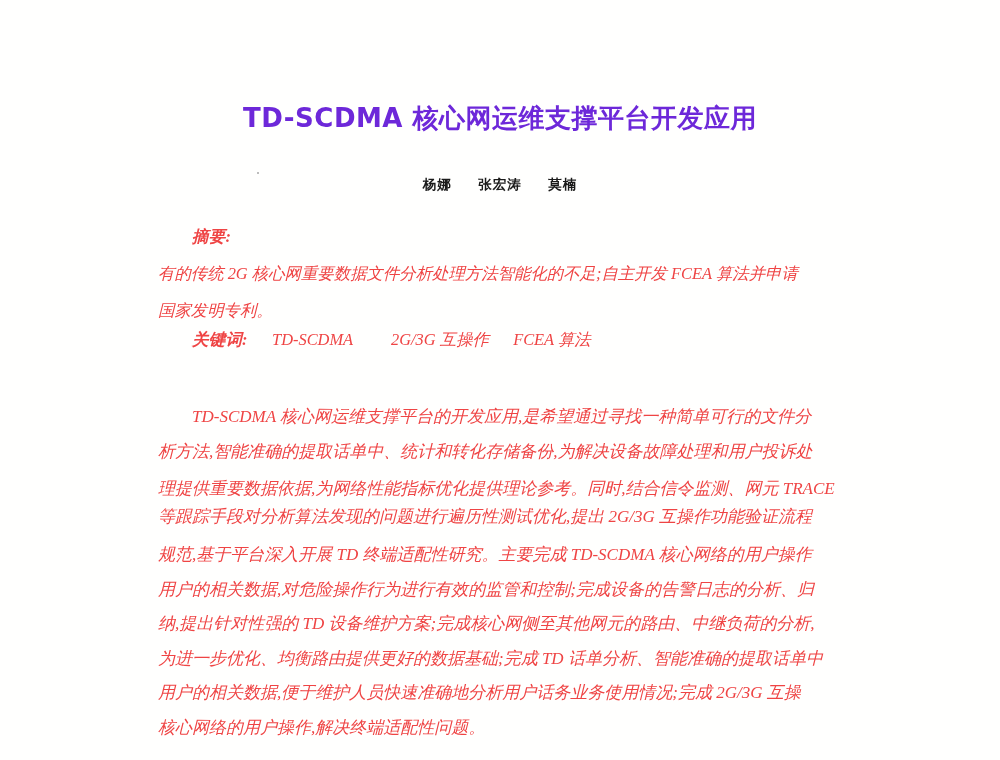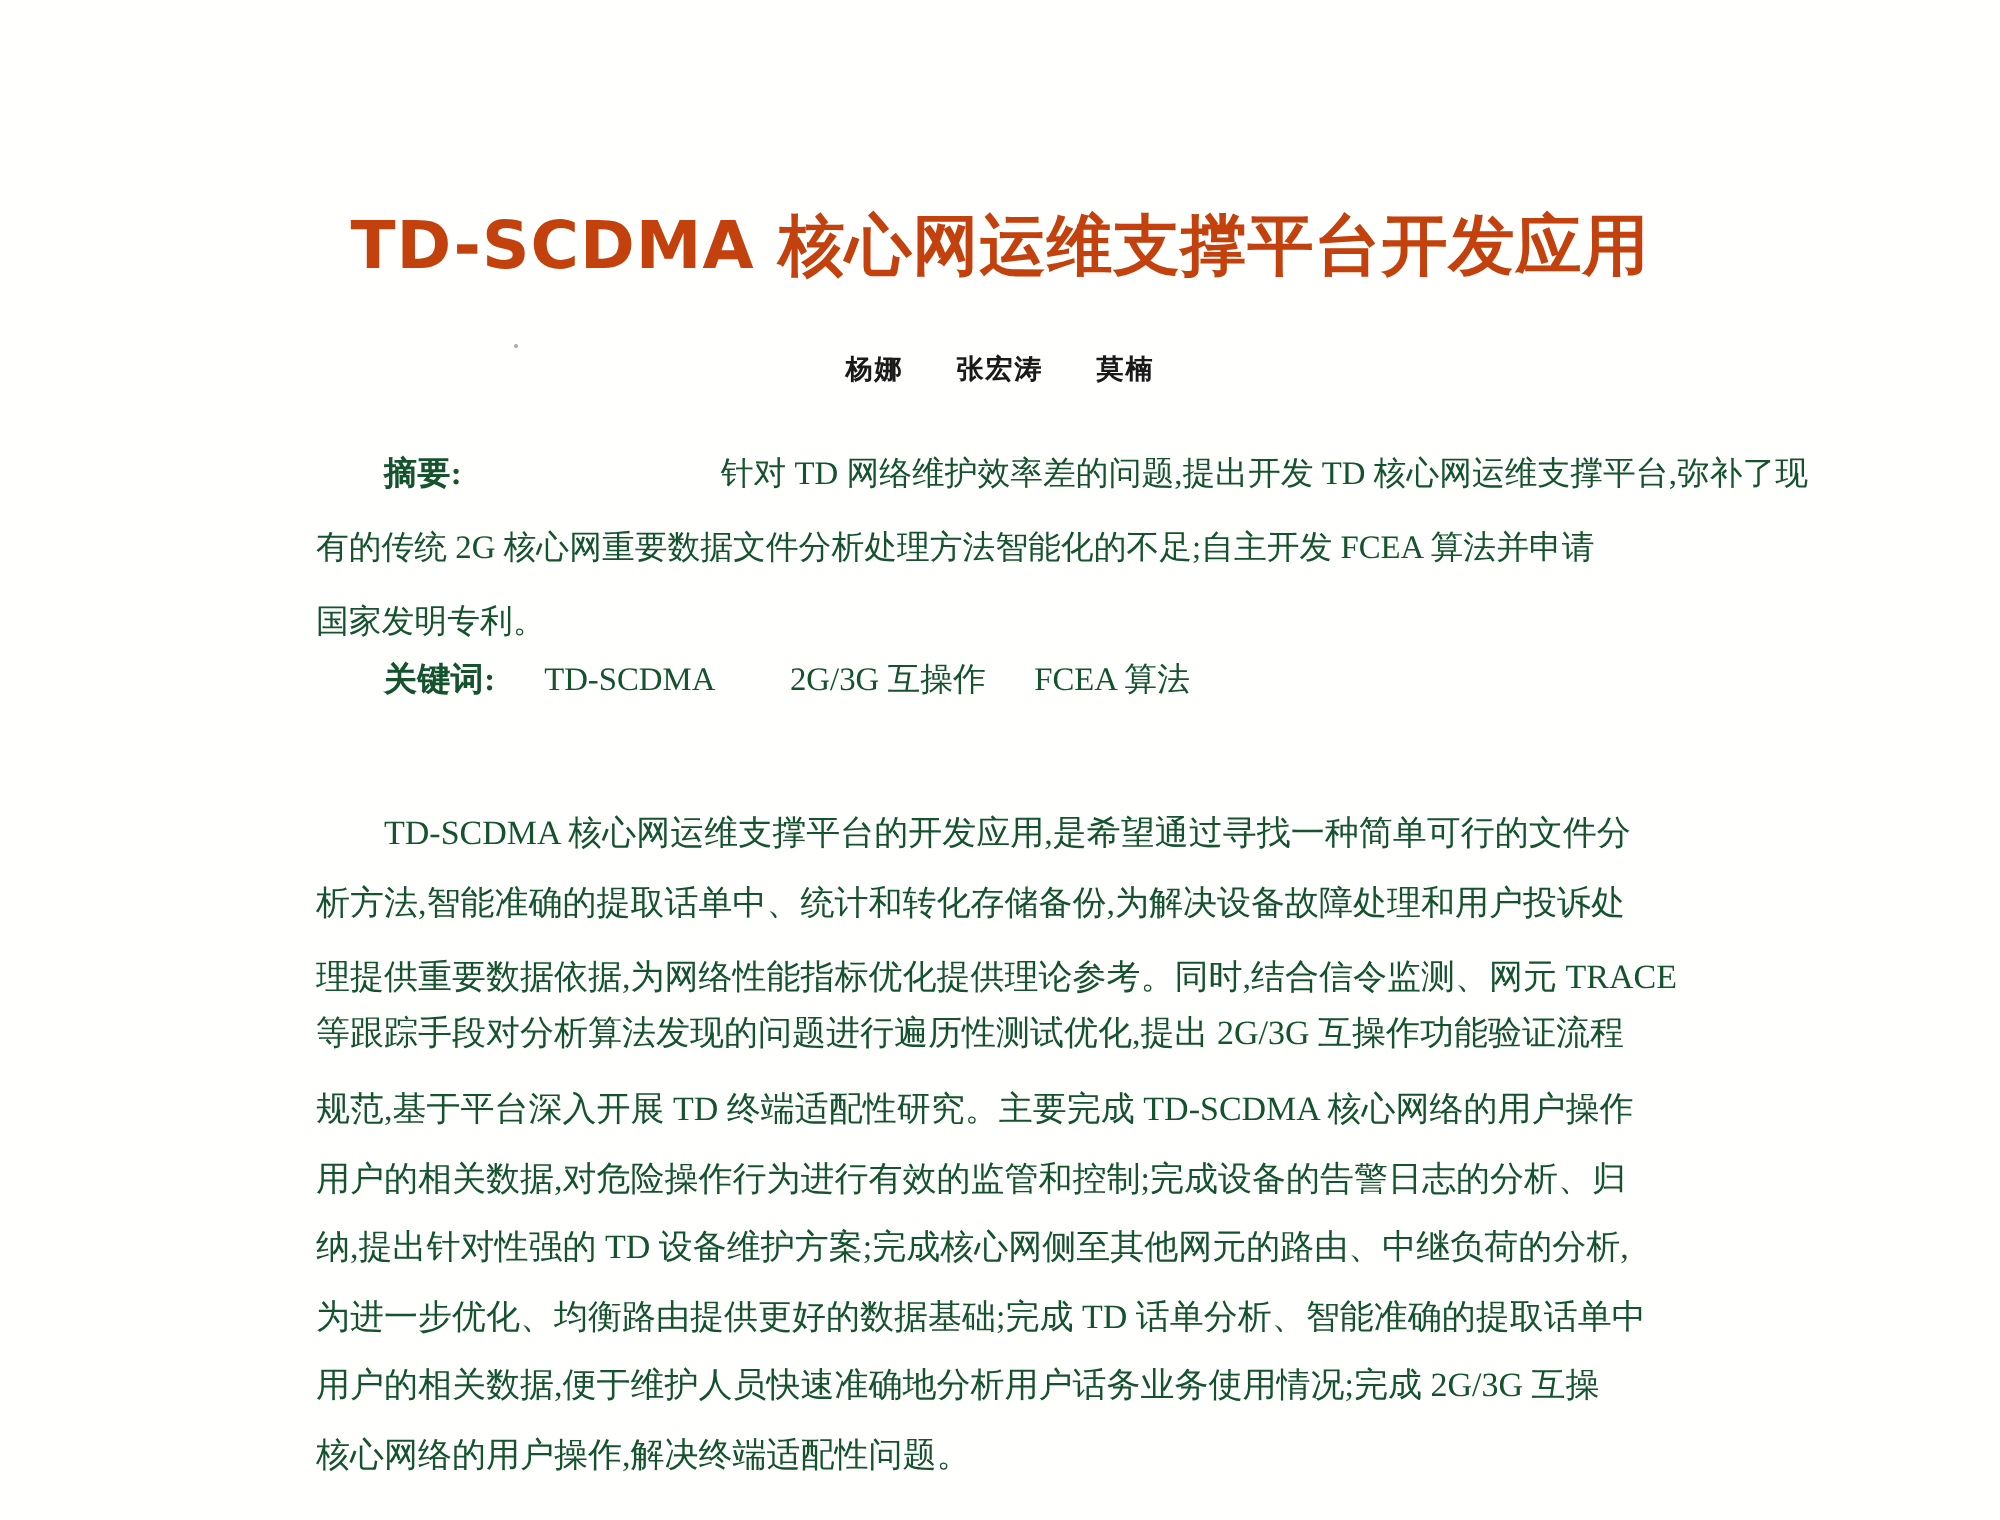"TD-SCDMA 核心网运维支撑平台开发应用" .doc-title { color: #c2410c -> #6d28d9; font-size: 33px -> 26px }
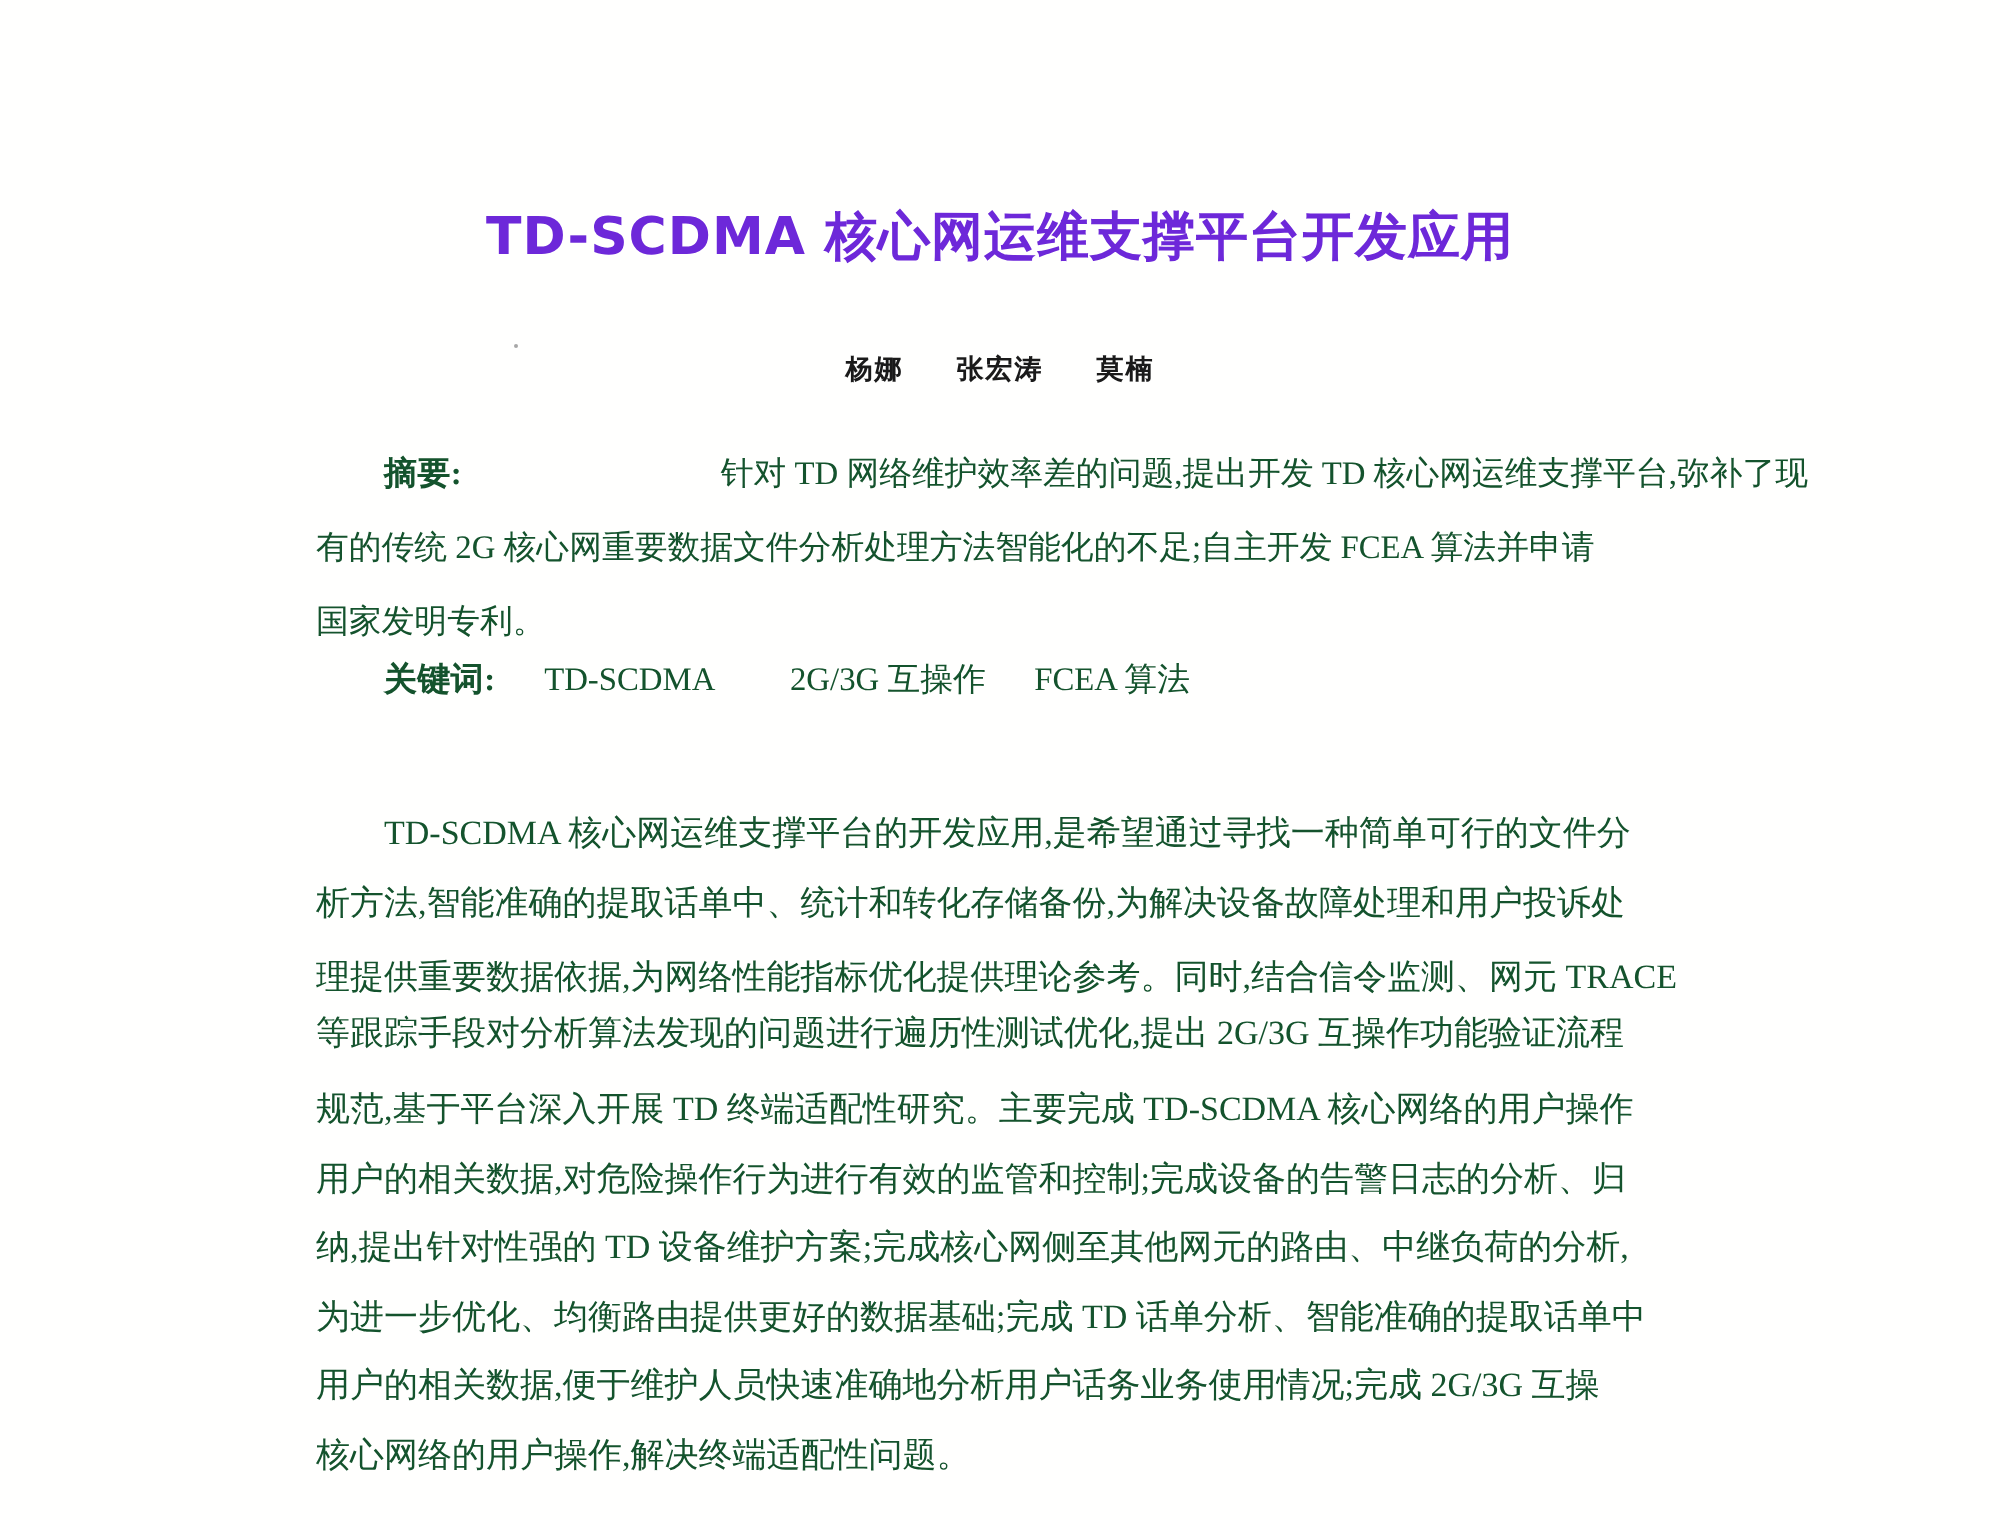"摘要:" .line { color: #14532d -> #ef4444; font-style: none -> italic }
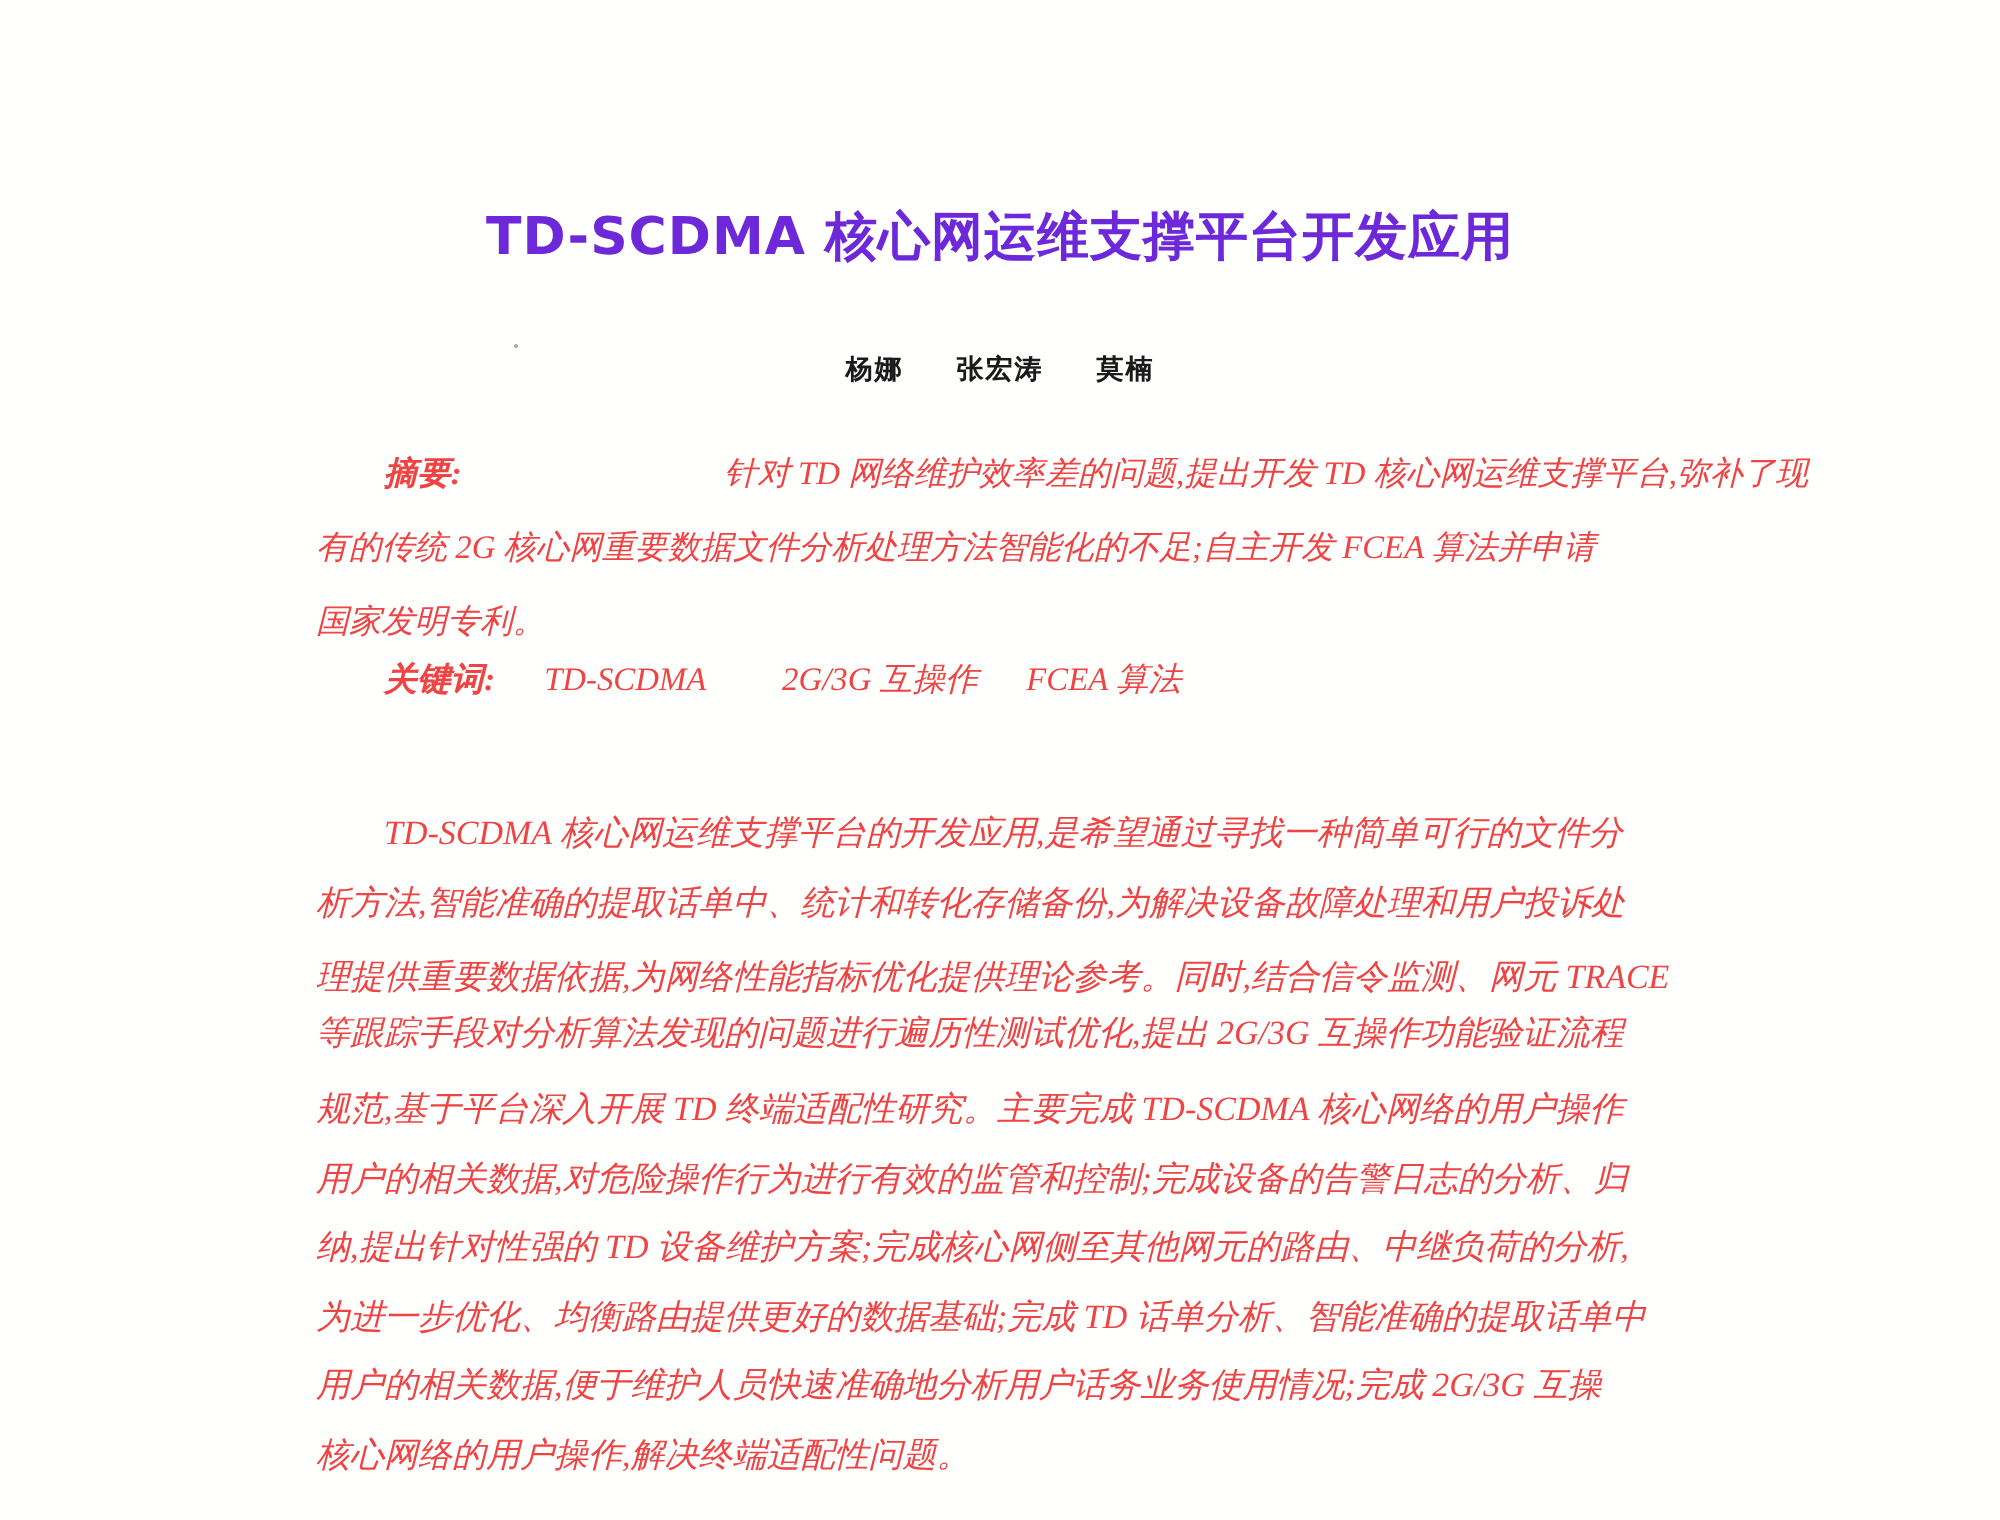"针对 TD 网络维护效率差的问题,提出开发 TD 核心网运维支撑平台,弥补了现" span { html: <span>针对 TD 网络维护效率差的问题,提出开发 TD 核心网运维支撑平台,弥补了现</span> -> none }
